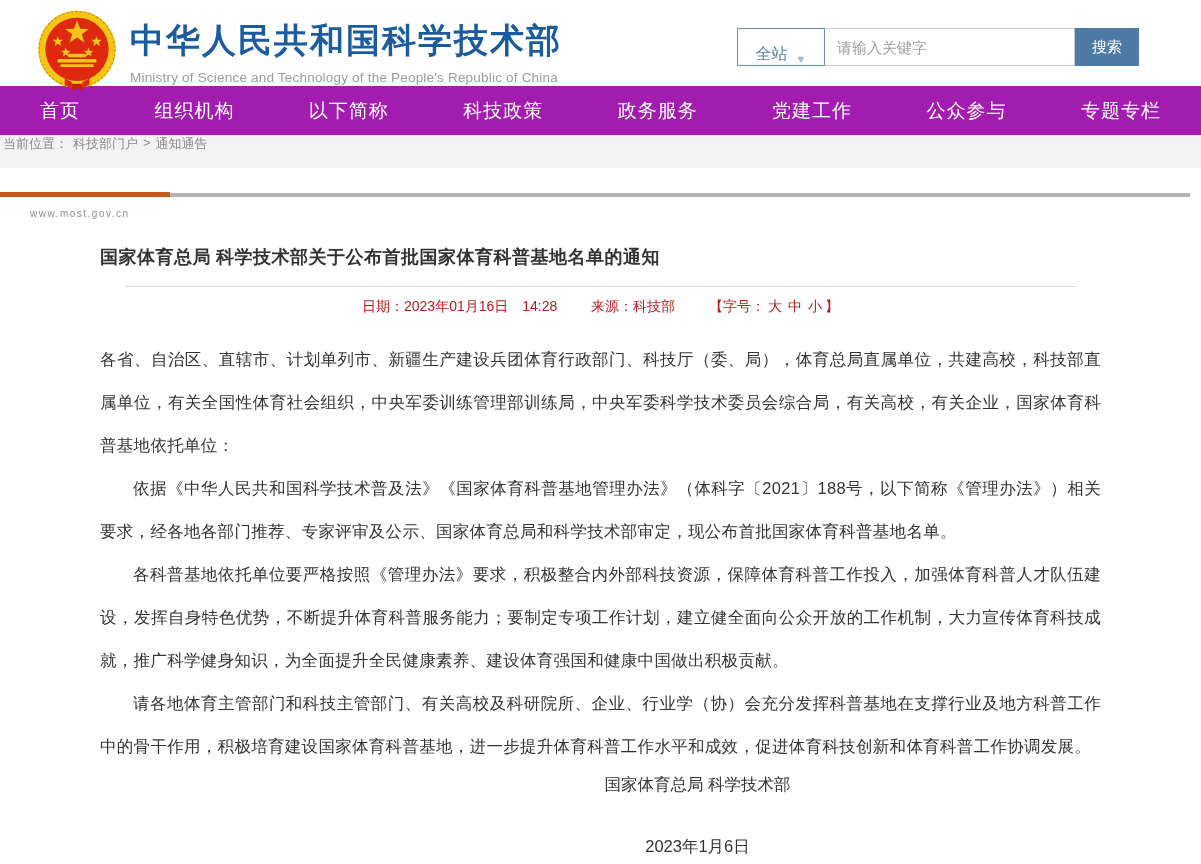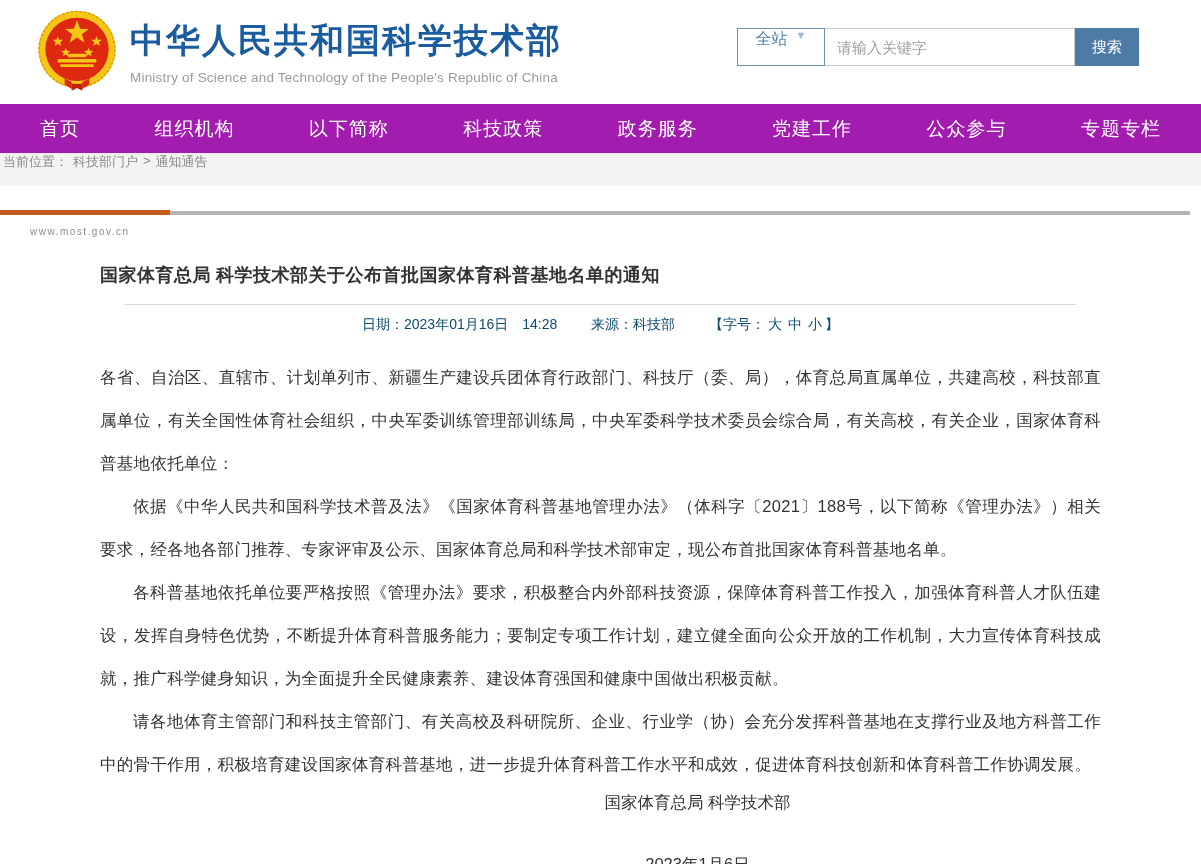"中华人民共和国科学技术部" .header { height: 104px -> 86px }
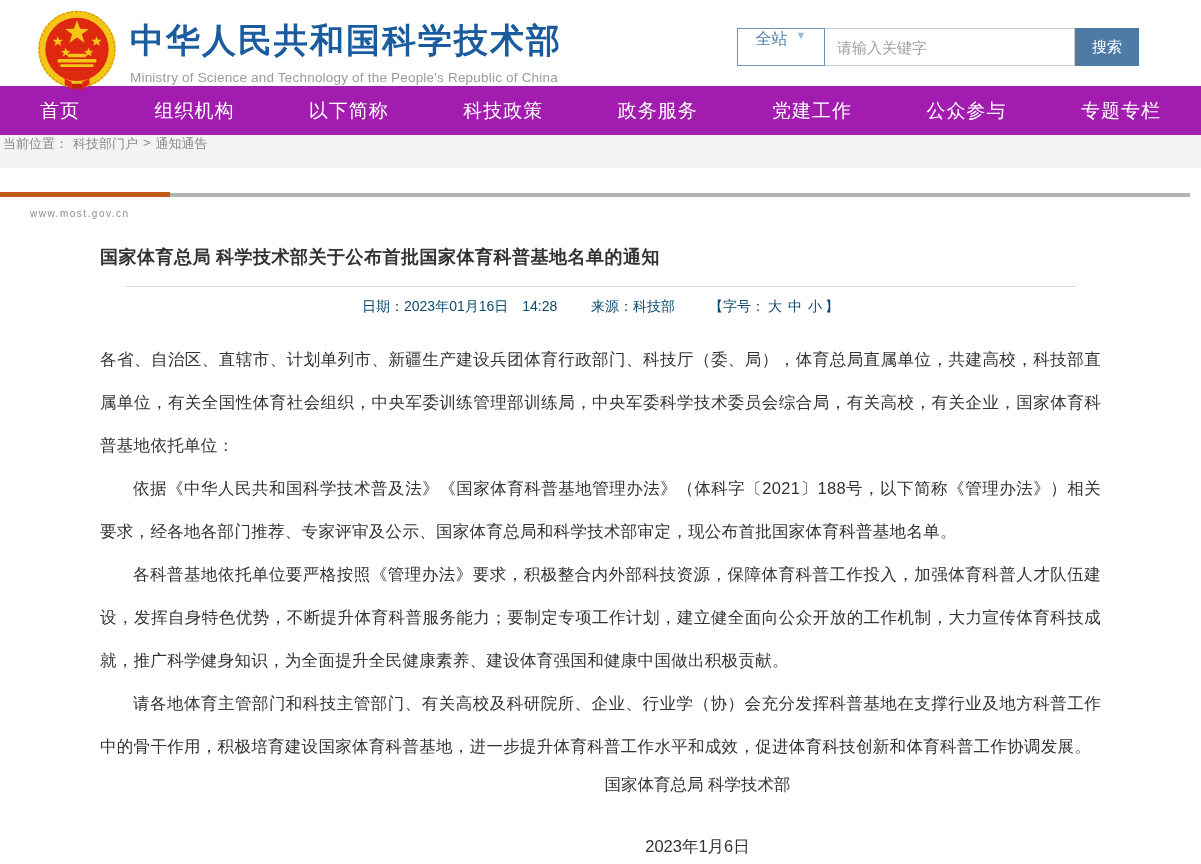"全站" .scope { align-items: flex-start -> flex-end }
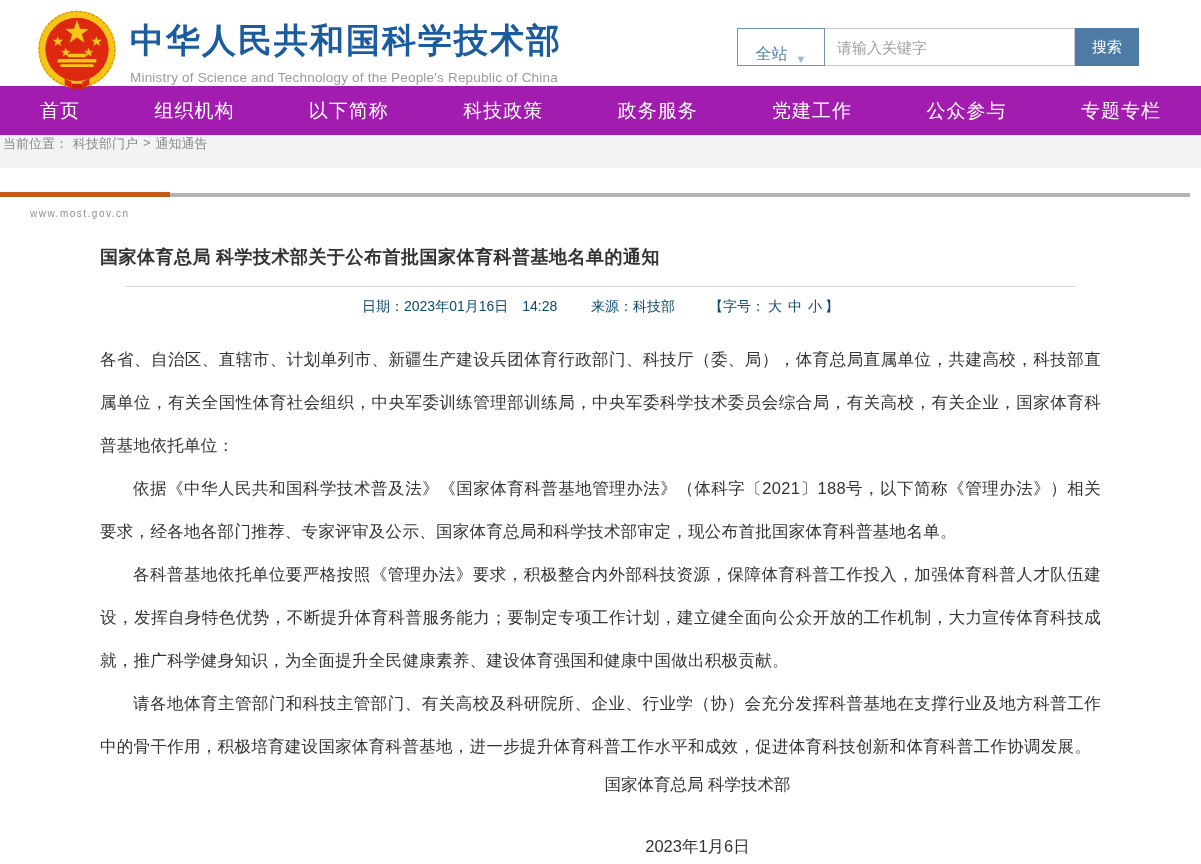"日期：2023年01月16日 14:28 来源：科技部 【字号： 大" .art-meta { color: #0c4a6e -> #b91c1c }
